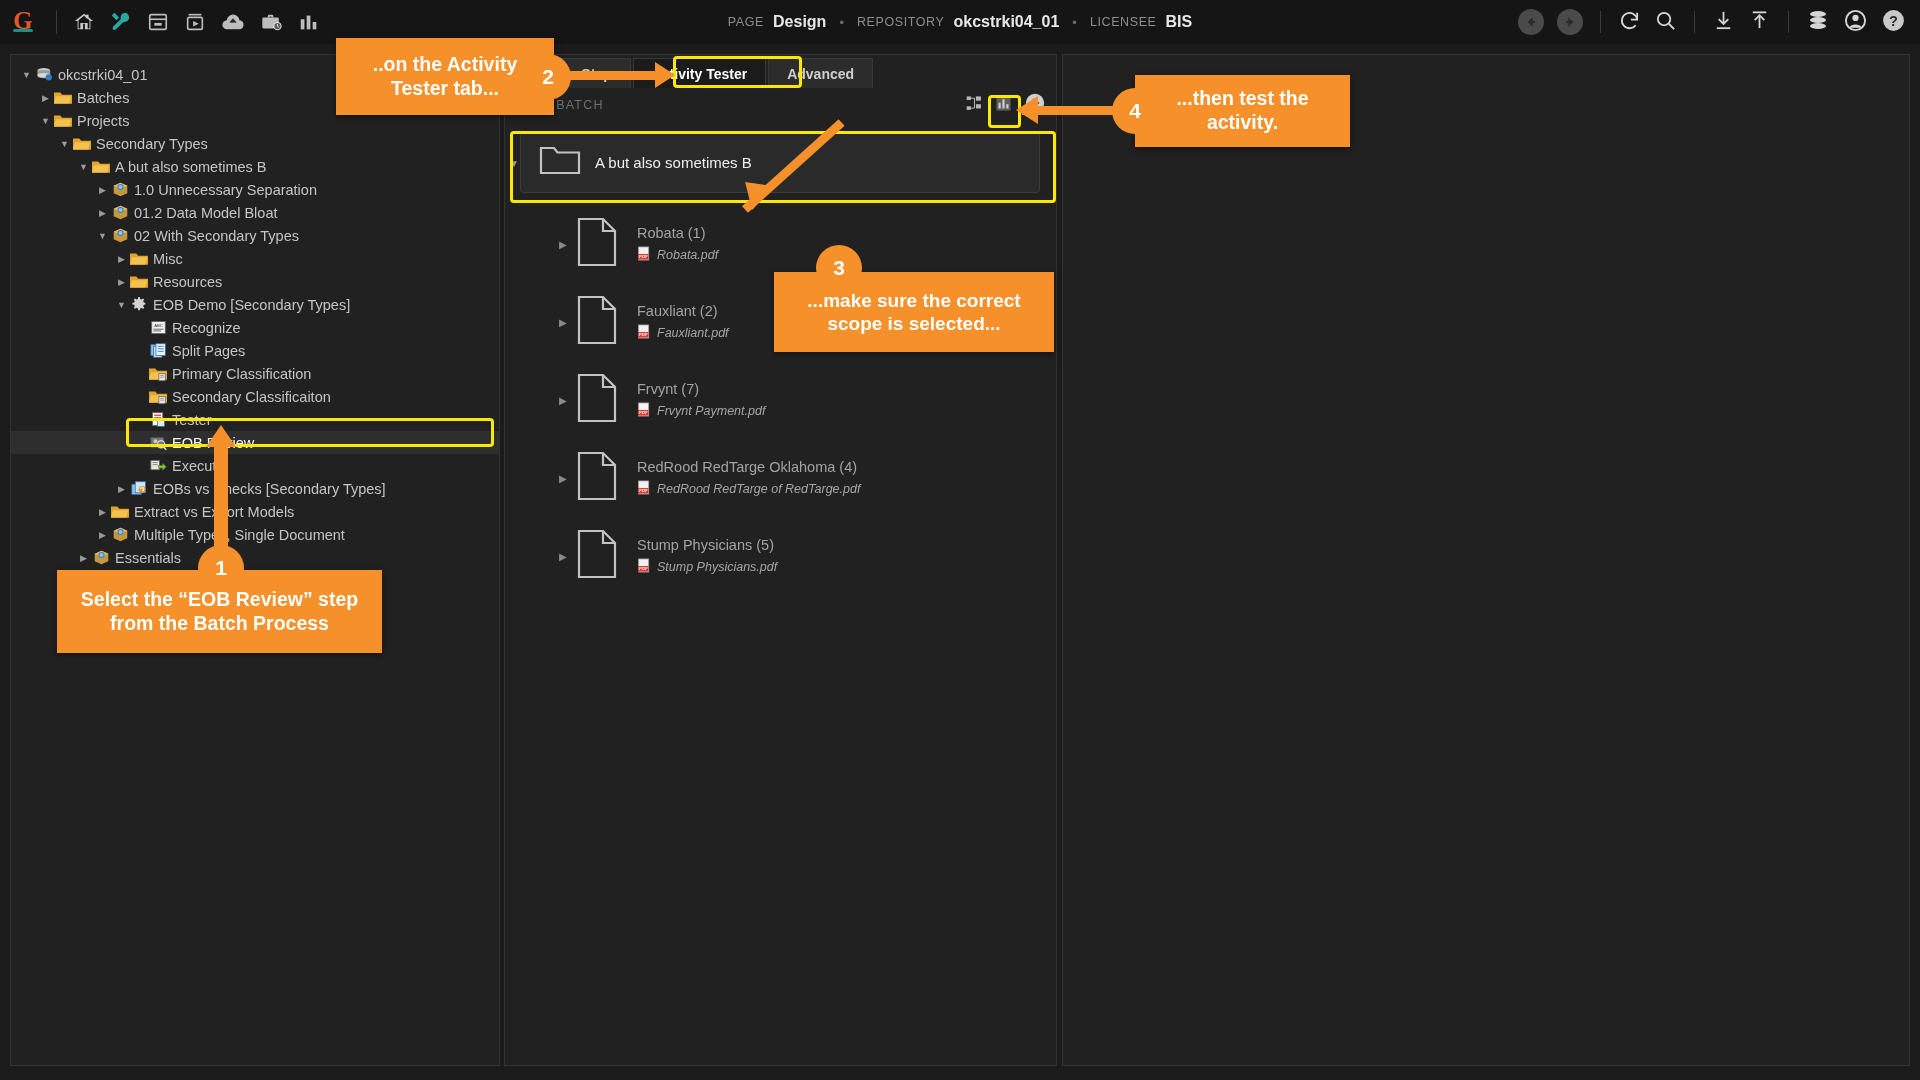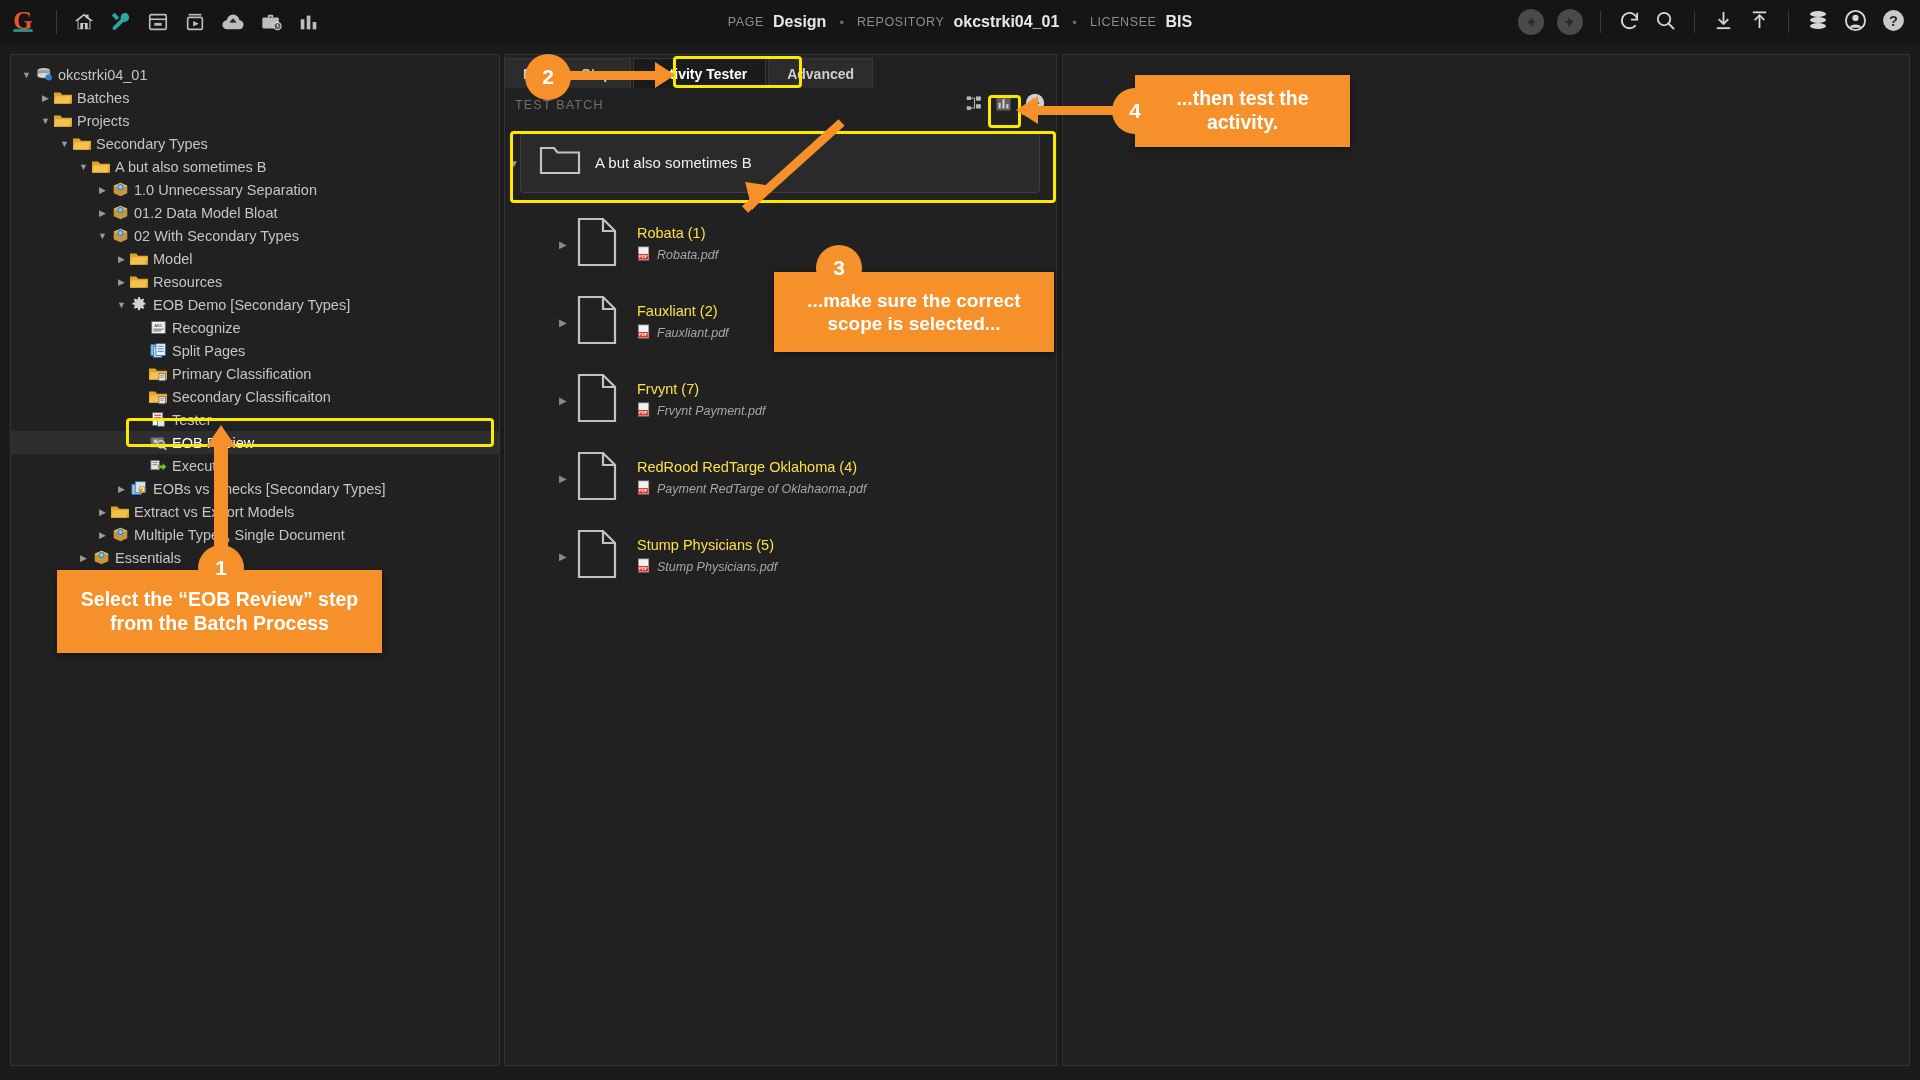"..on the Activity Tester tab..." div.callout { html: none -> <div> <span>..on the Activity Tester tab...</span> </div> }
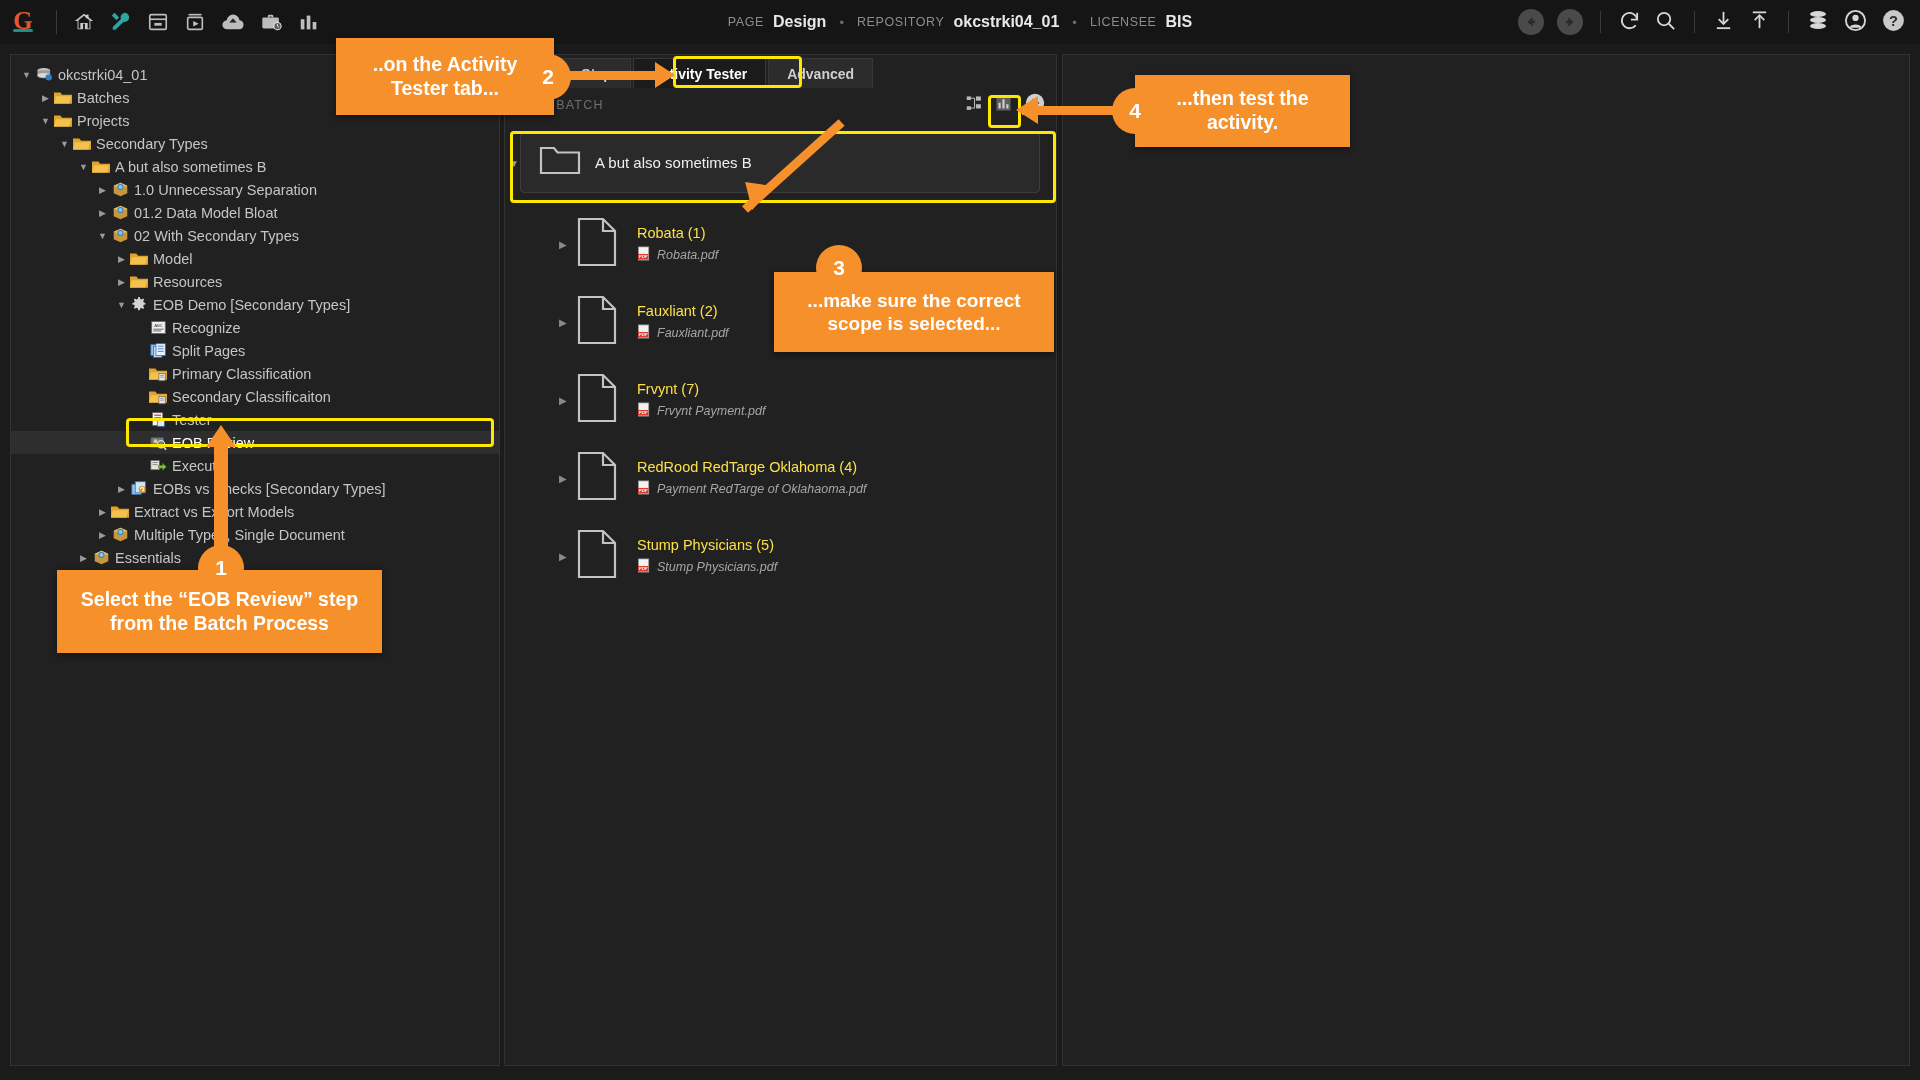"Robata (1)" .doc-title { color: #fde047 -> #a3a3a3 }
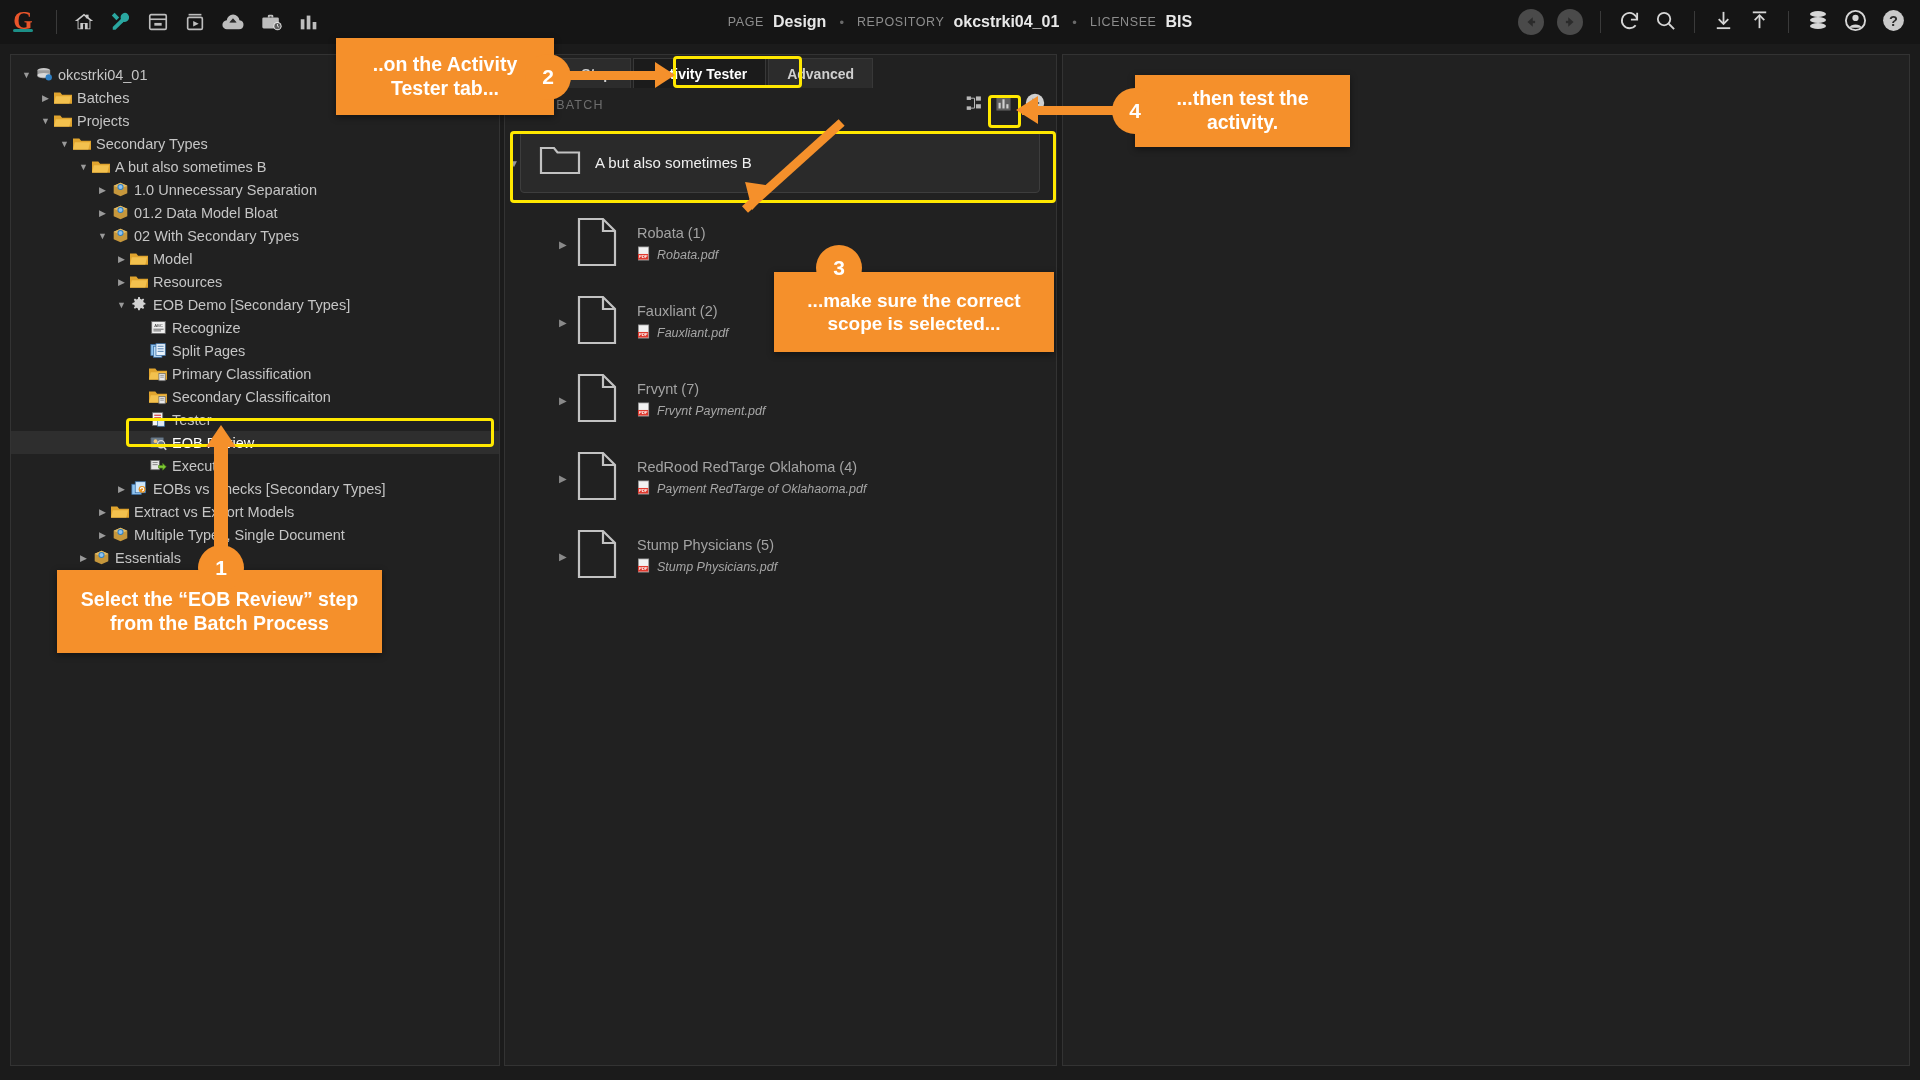"Model" span.tlabel { text: Model -> Misc }
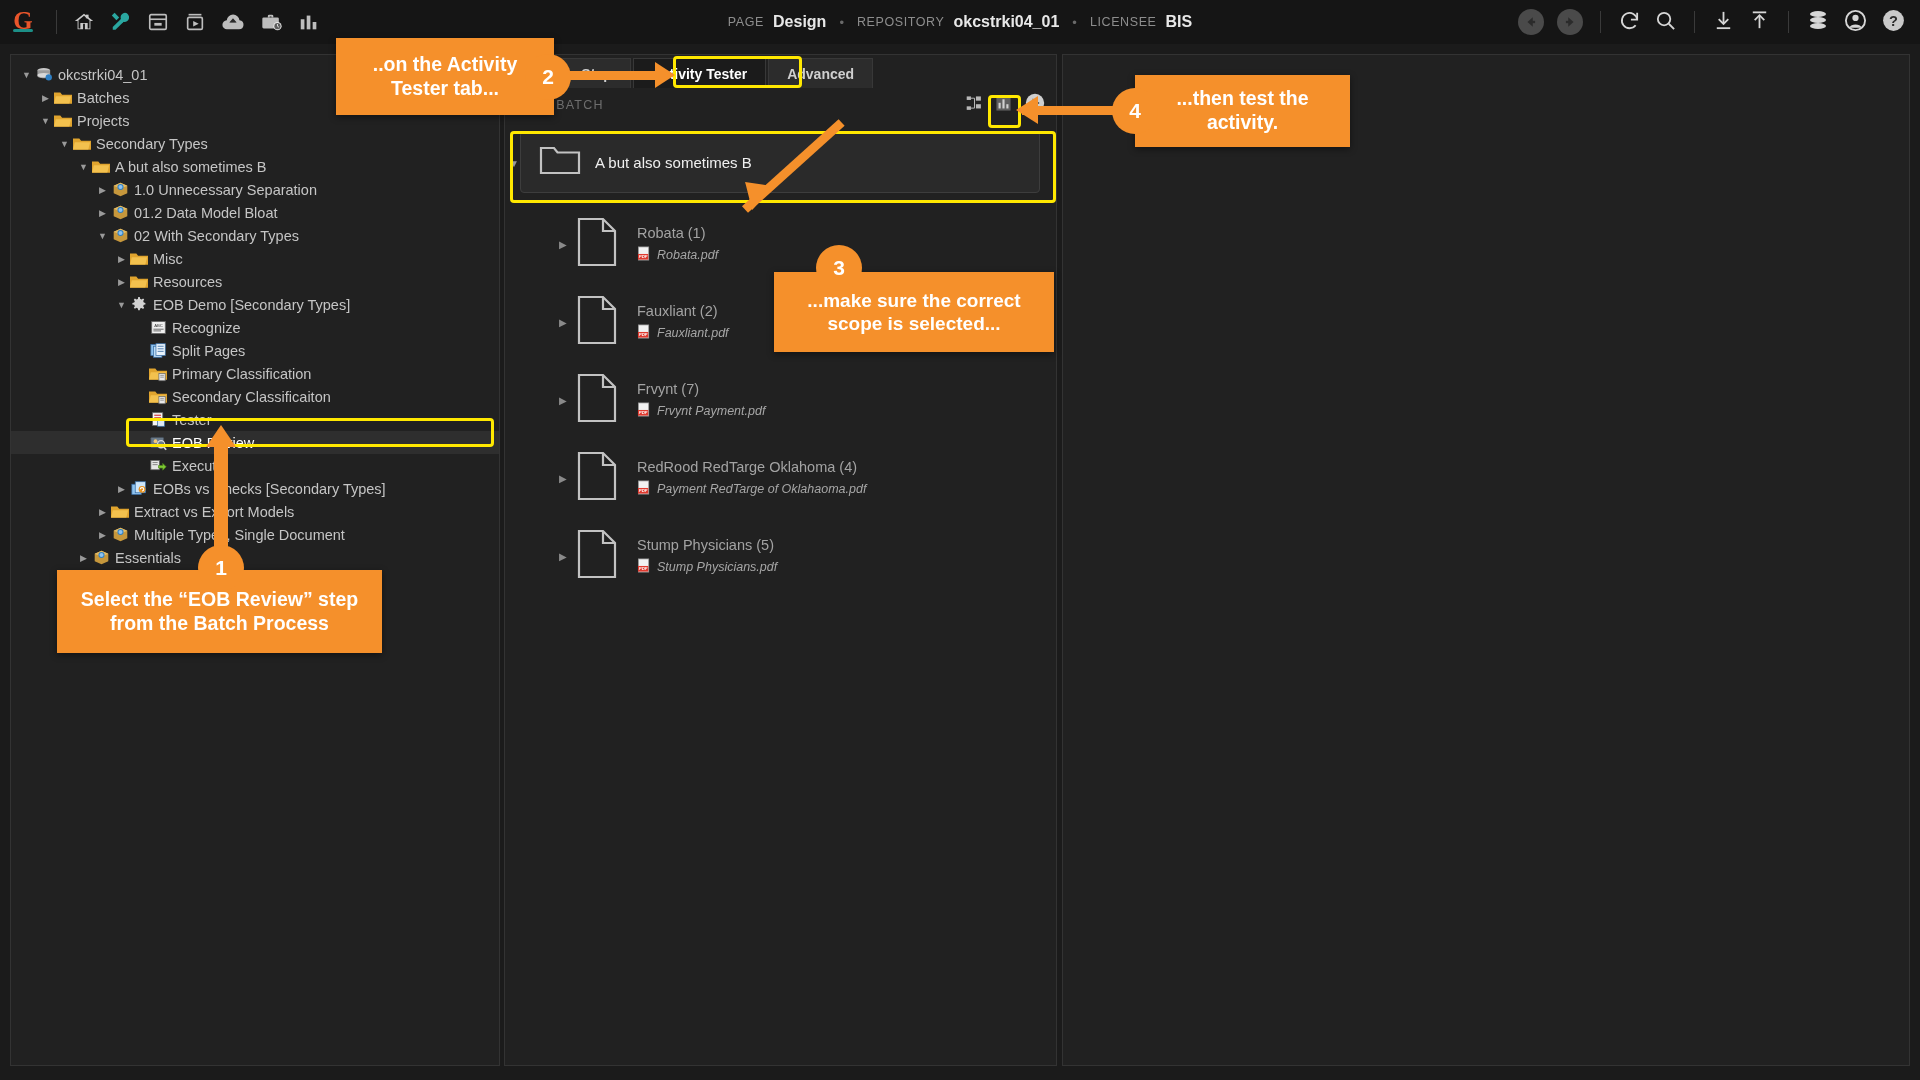"Payment RedTarge of Oklahaoma.pdf" span { text: Payment RedTarge of Oklahaoma.pdf -> RedRood RedTarge of RedTarge.pdf }
